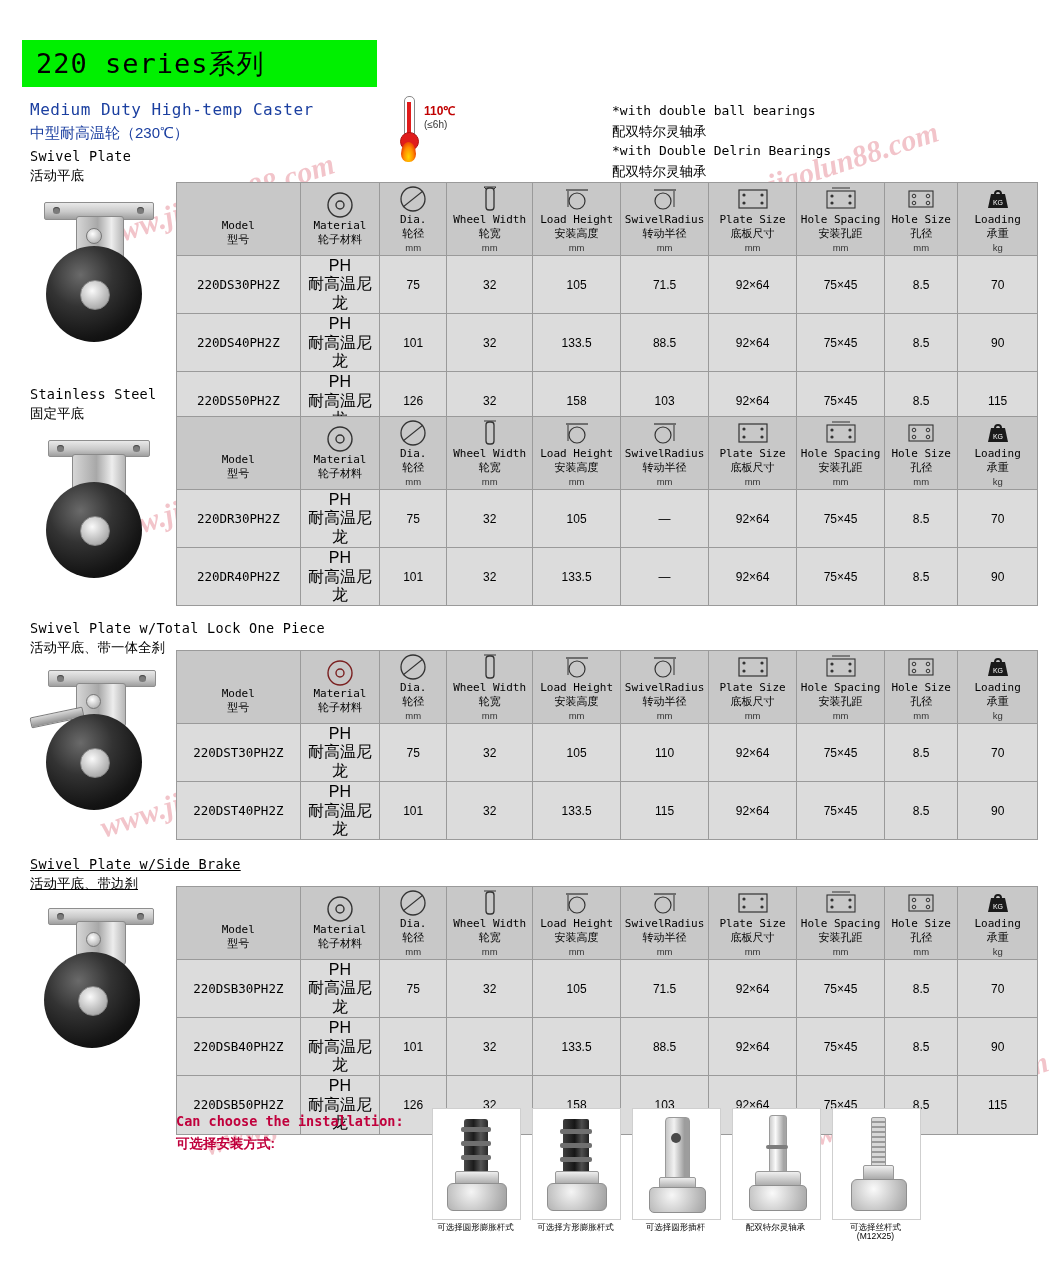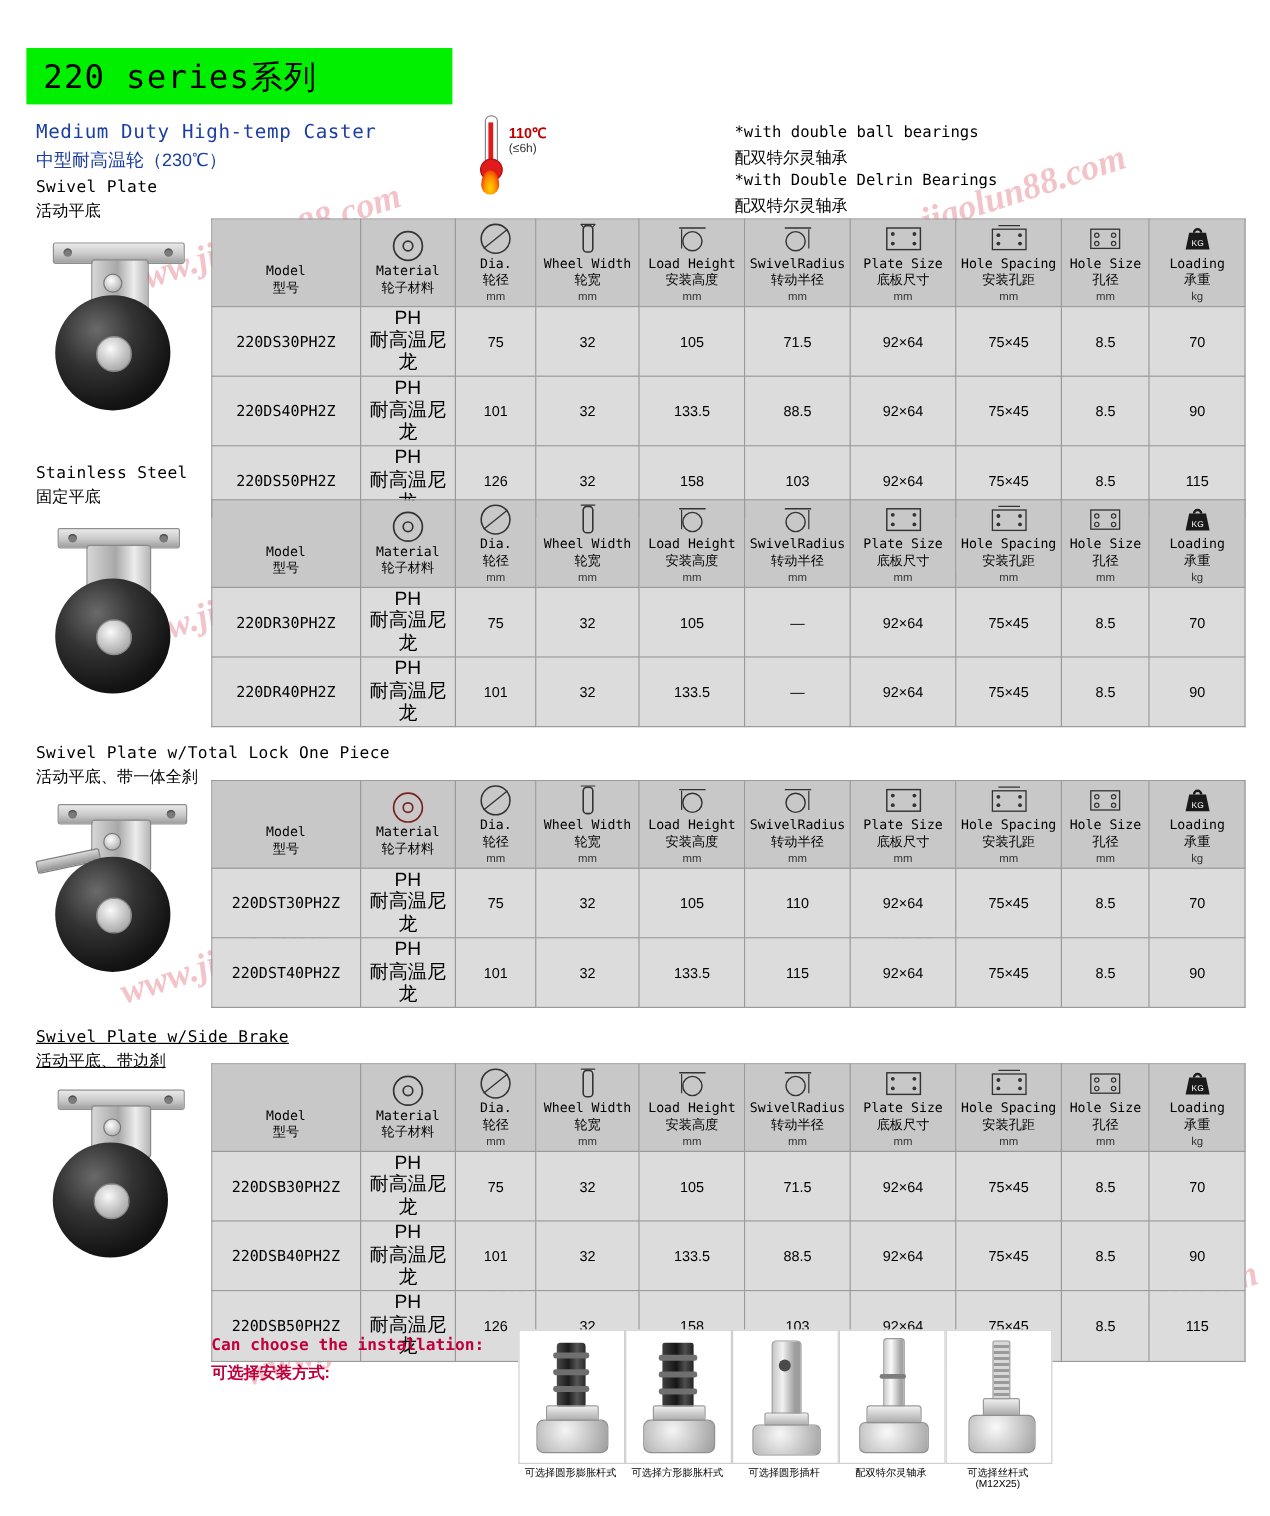"可选择圆形膨胀杆式" .thumbs { gap: 2px -> 13px }
